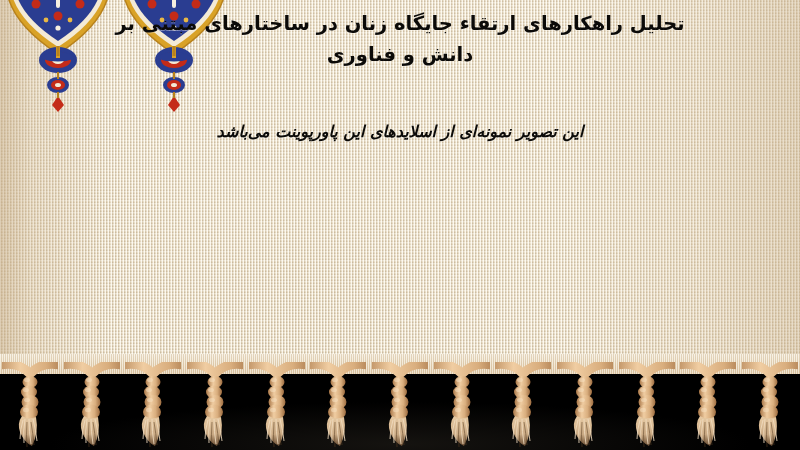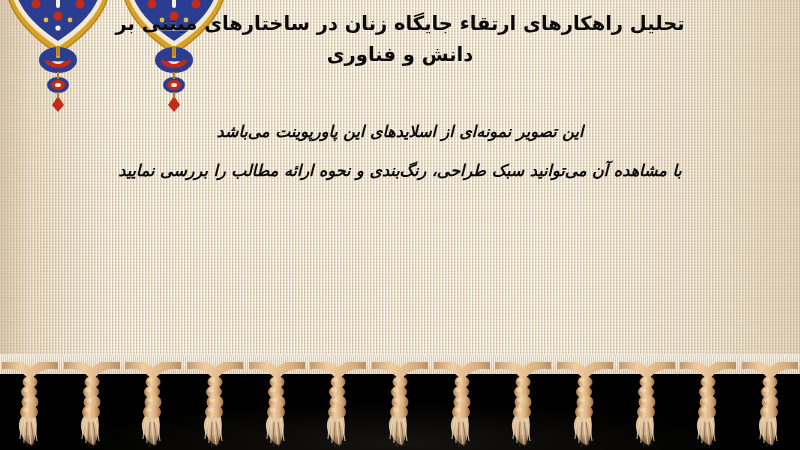"با مشاهده آن میتوانید سبک" div.body-line { html: <div>با مشاهده آن می‌توانید سبک طراحی، رنگ‌بندی و نحوه ارائه مطالب را بررسی نمایید</div> -> none }
